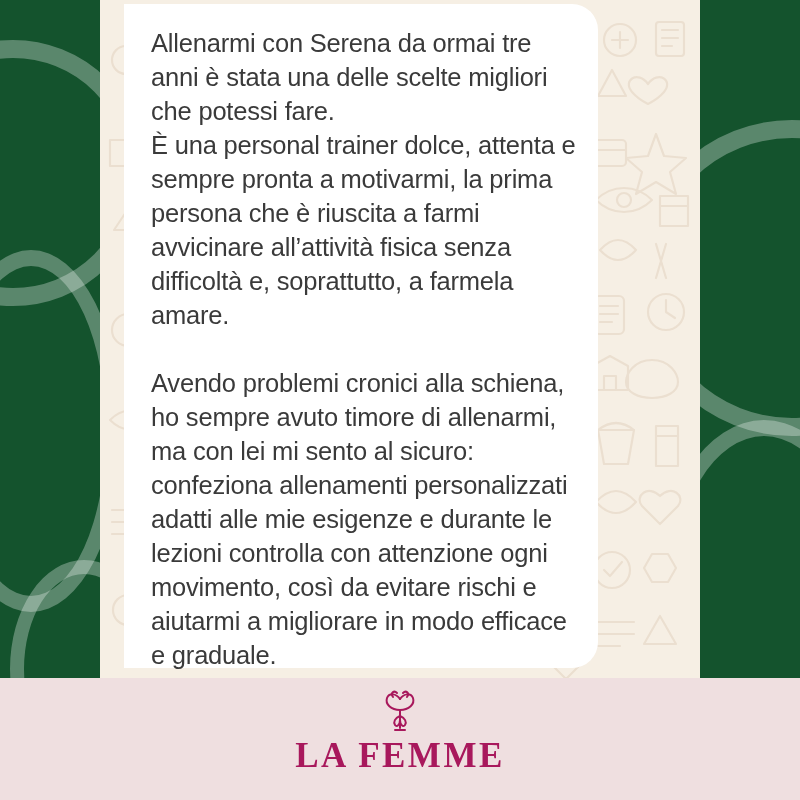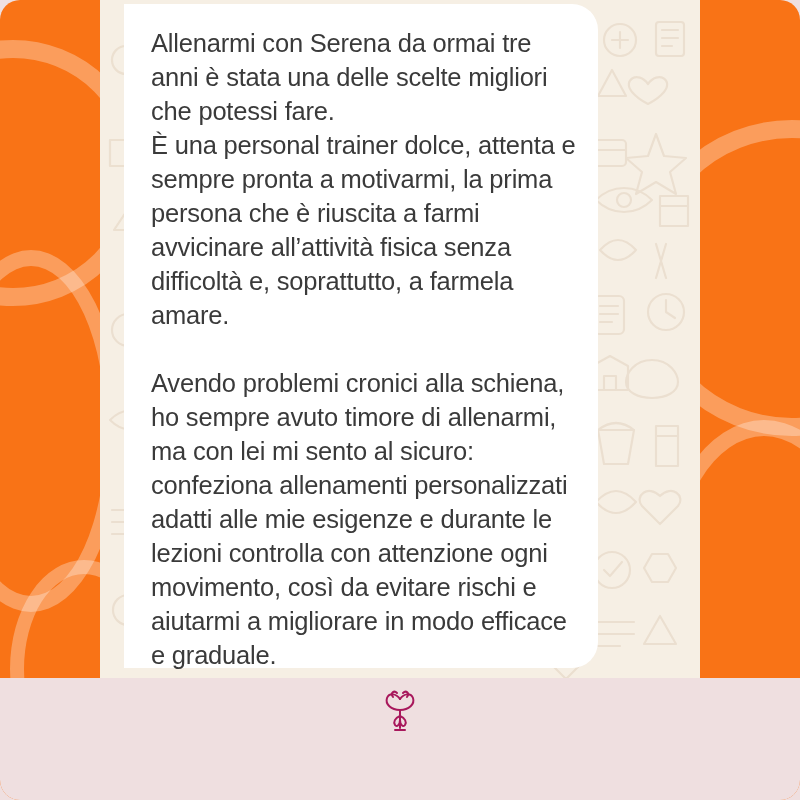"Allenarmi con Serena da ormai" .page { background: #f97316 -> #14532d; border-radius: 20px -> none }
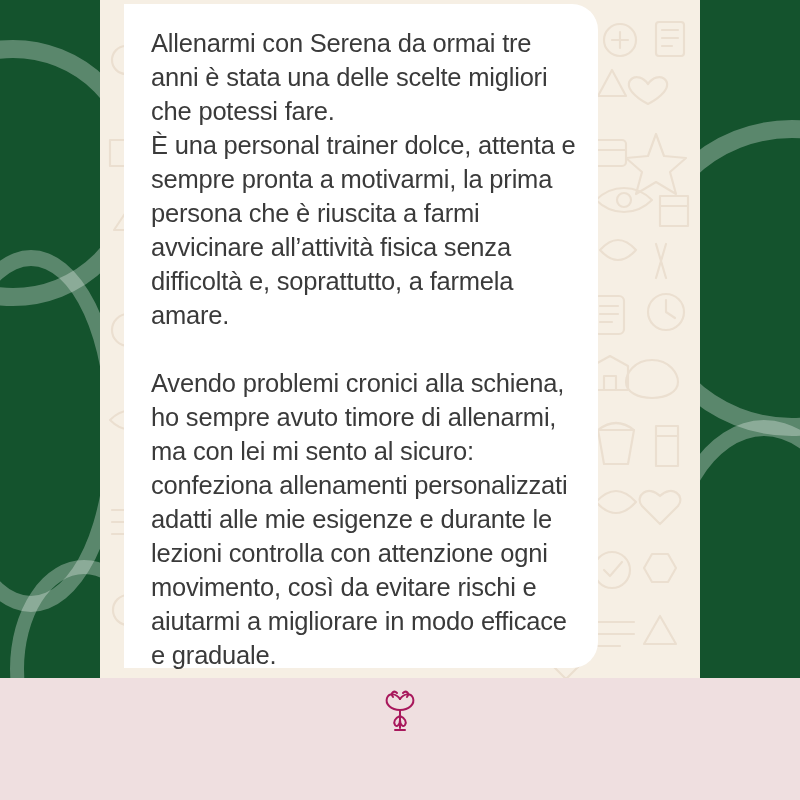"LA FEMME" div.logo-text { html: none -> <div>LA FEMME</div> }
